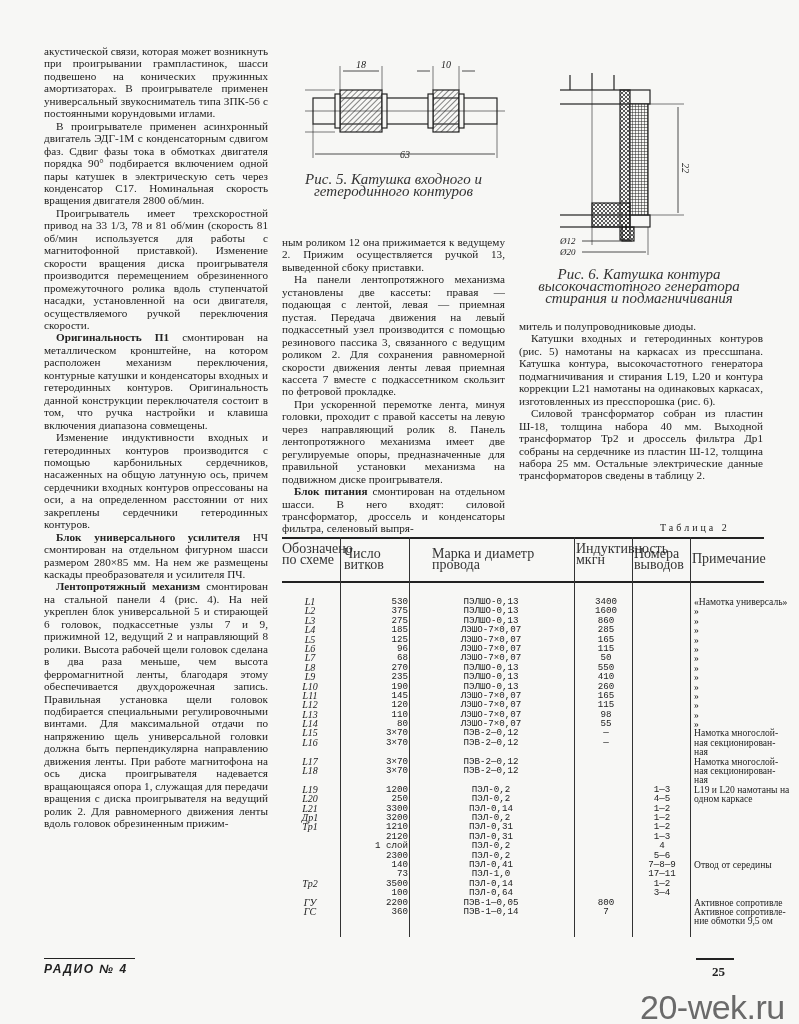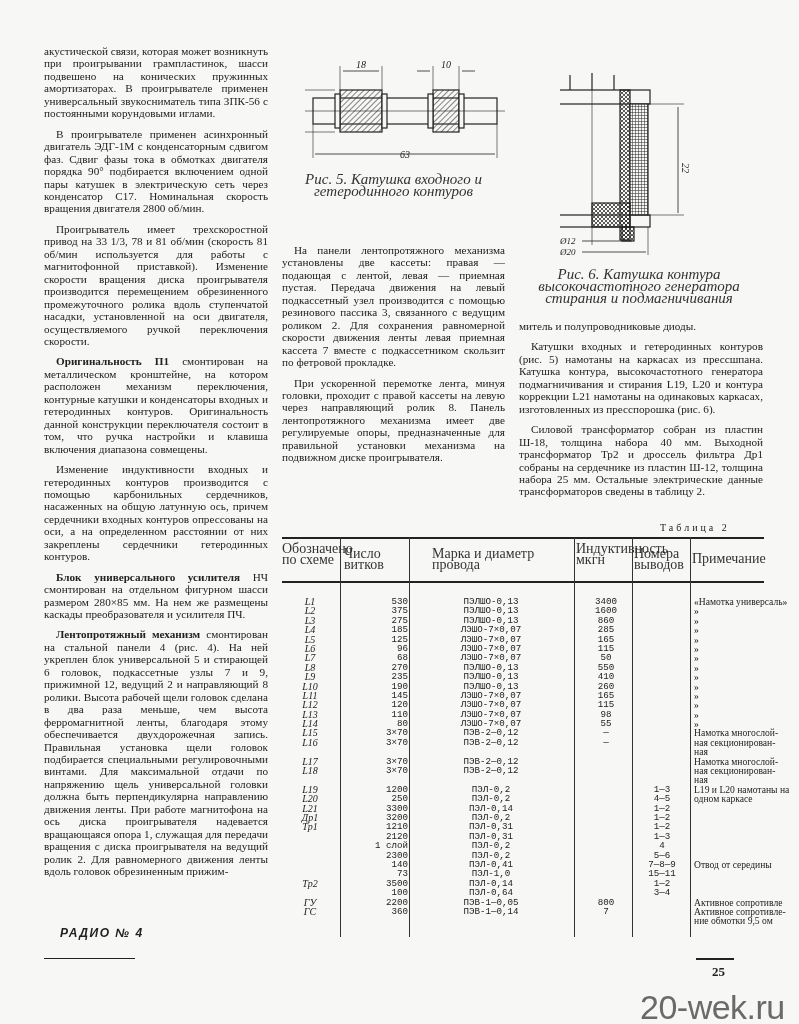"В проигрывателе применен асинхронный" .col p.ind { margin-top: 8px -> none }
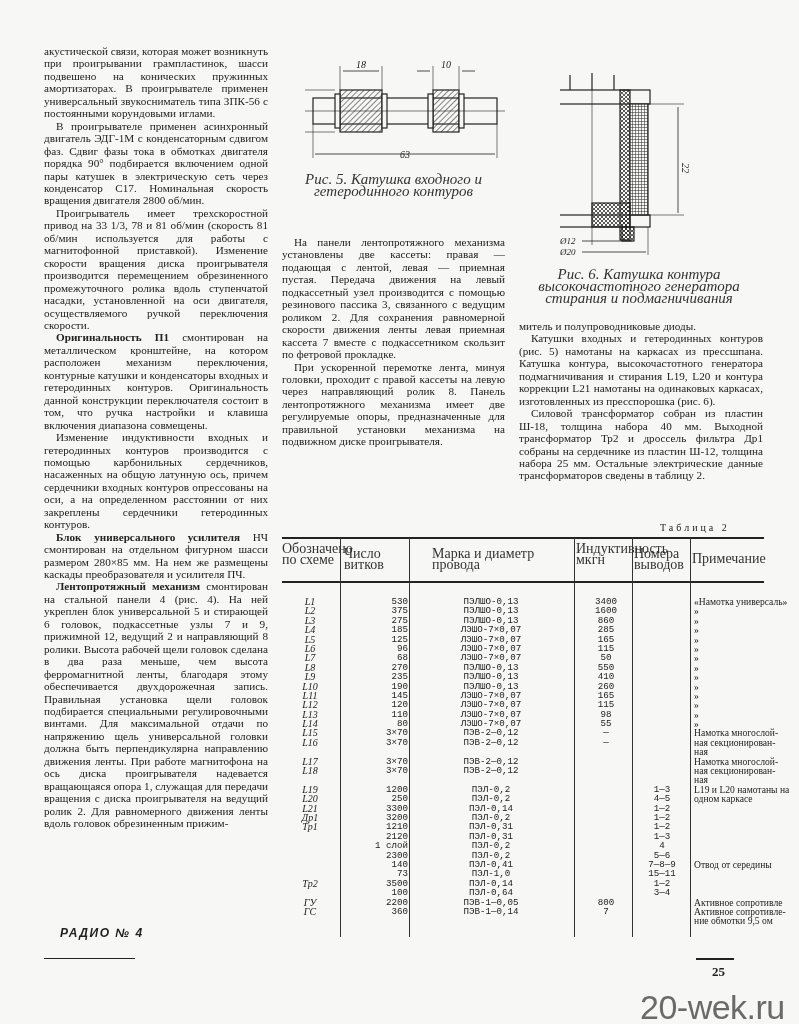"ным роликом 12 она прижимается" p { html: none -> <p>ным роликом 12 она прижимается к ведущему 2. Прижим осуществляется ручкой 13, выведенной сбоку приставки.</p> }
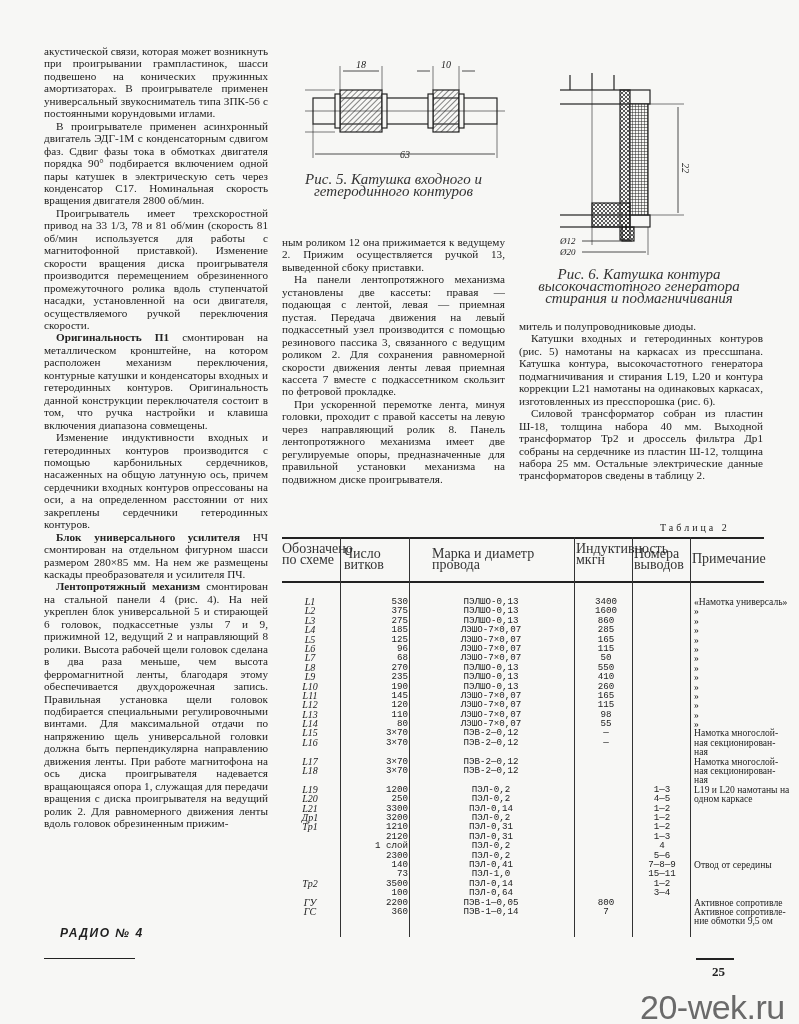"Блок питания смонтирован на отдельном" p.ind { html: none -> <p><b>Блок питания</b><span> смонтирован на отдельном шасси. В него входят: силовой трансформатор, дроссель и конденсаторы фильтра, селеновый выпря-</span></p> }
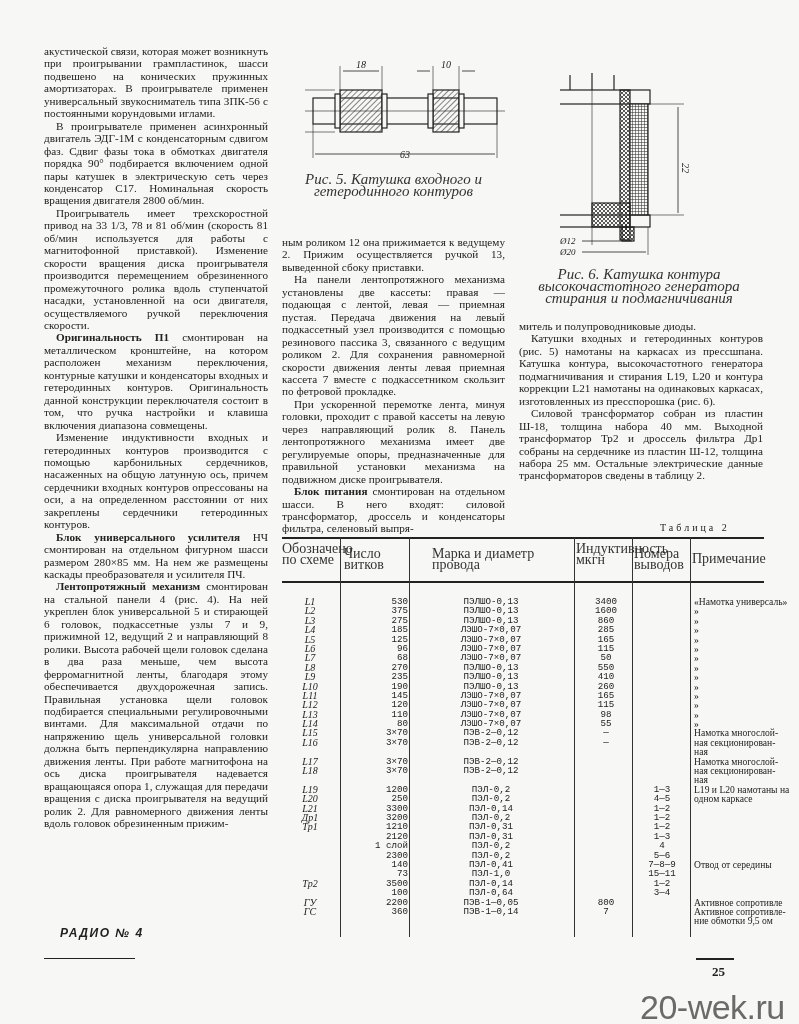"15—11" span.cell { text: 15 -> 17 }
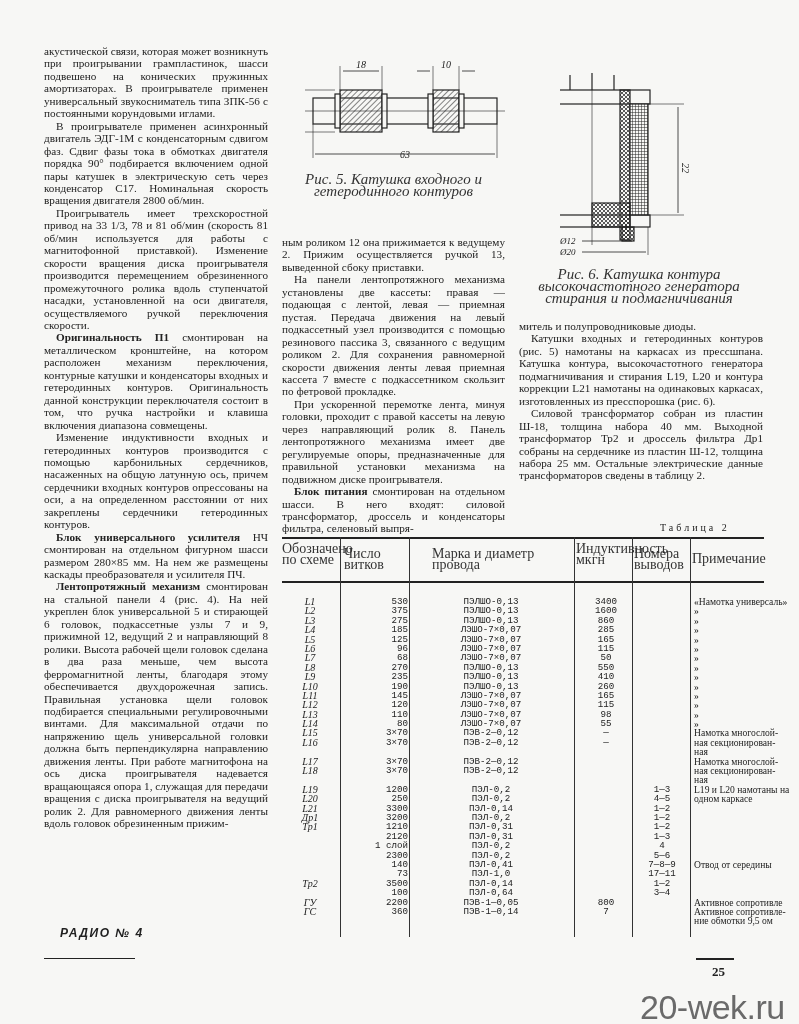"РАДИО № 4" div.footer-left { margin-left: 16px -> none; top: 926px -> 962px }
